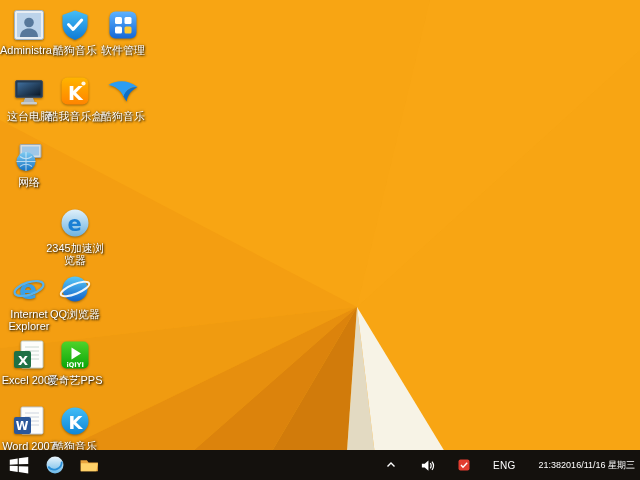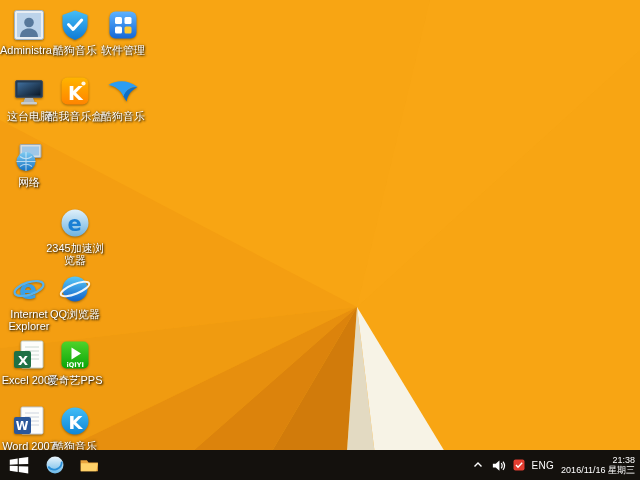"ENG" #tray { gap: 7px -> 23px }
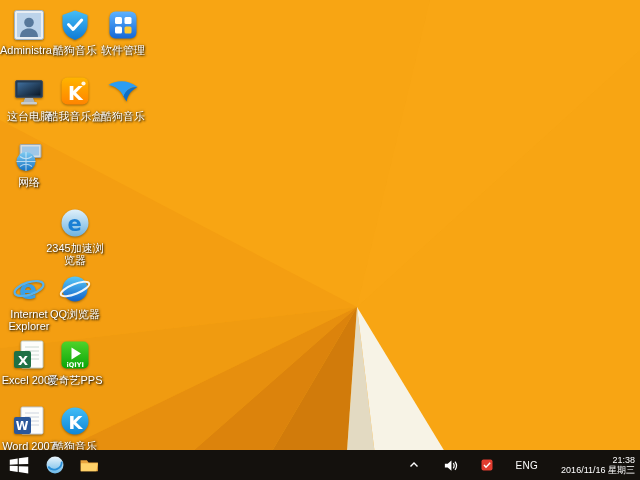"21:38" #clock { flex-direction: column -> none }
